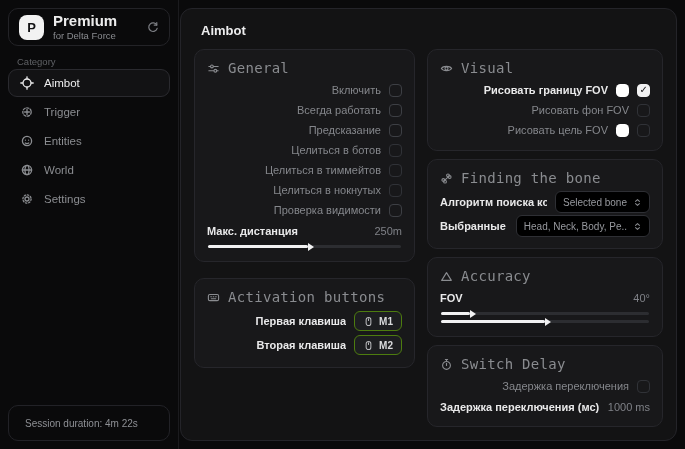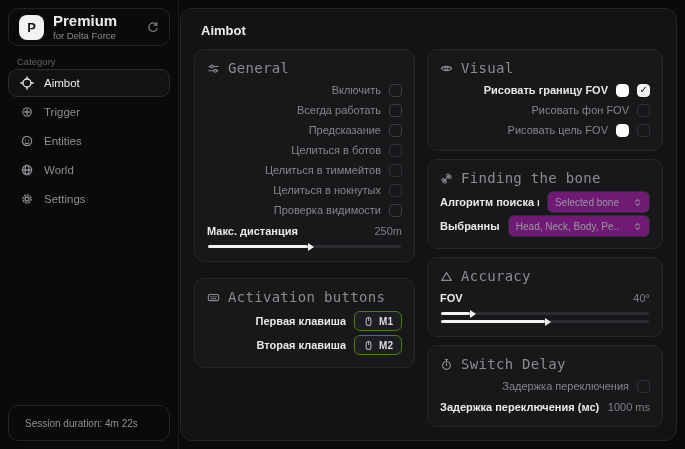"Selected bone" .dropdown { background: #701a75 -> #000000; gap: 14px -> 6px }
